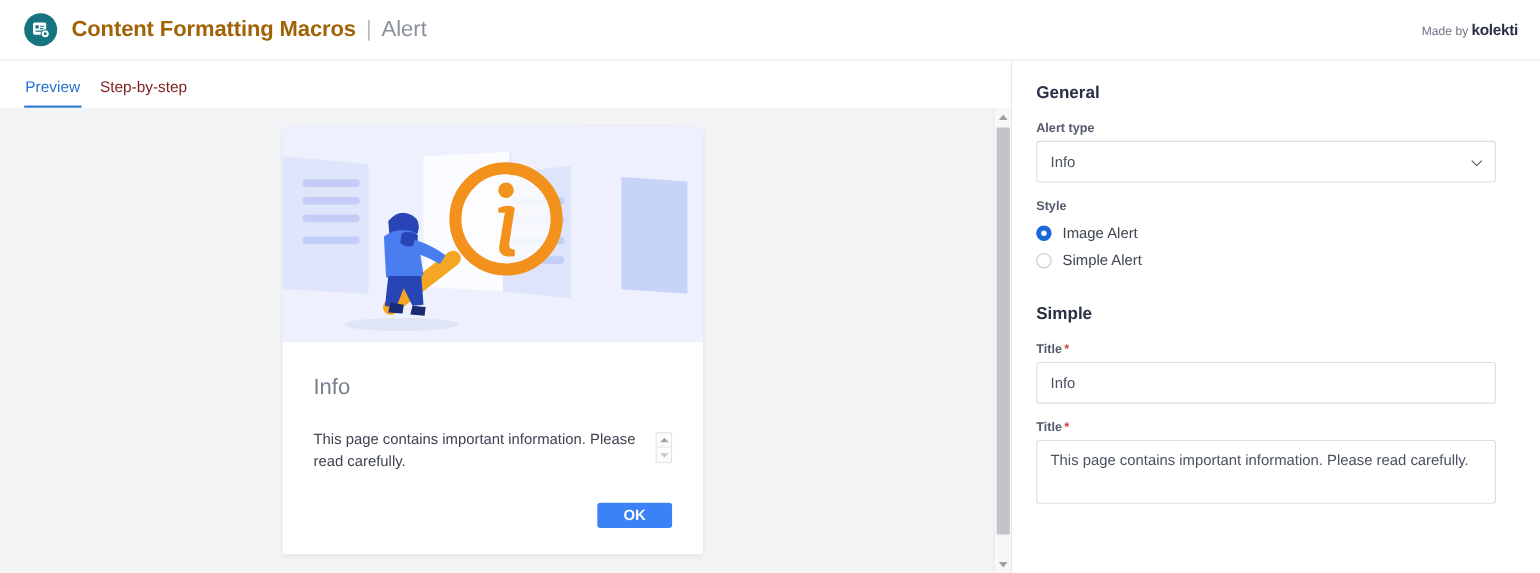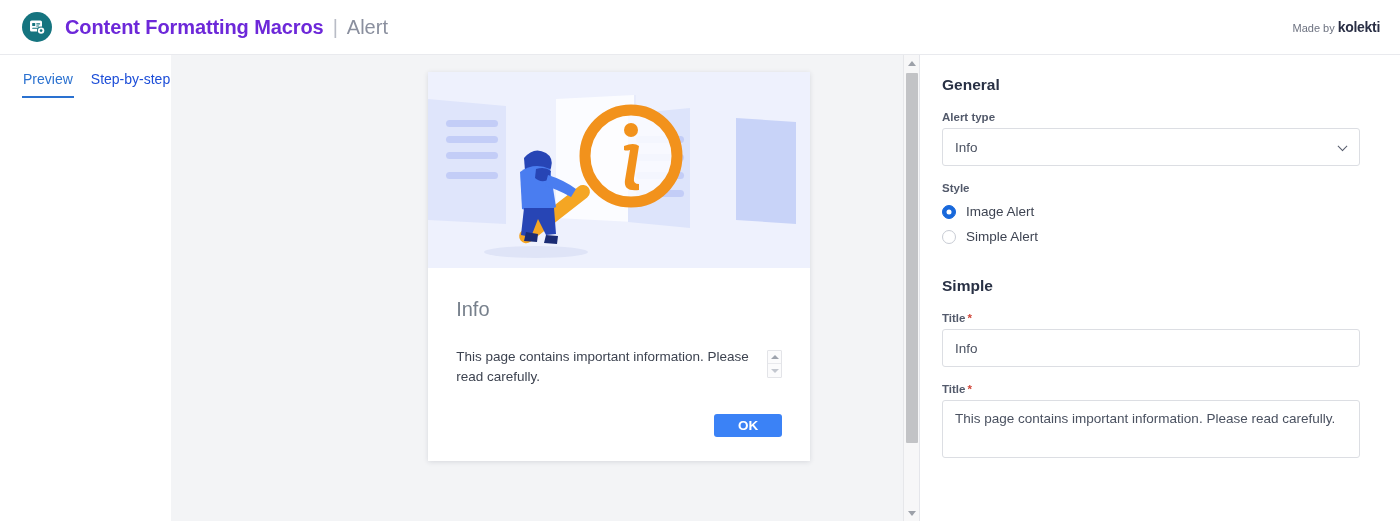"Content Formatting Macros" .header-title { color: #6d28d9 -> #a16207 }
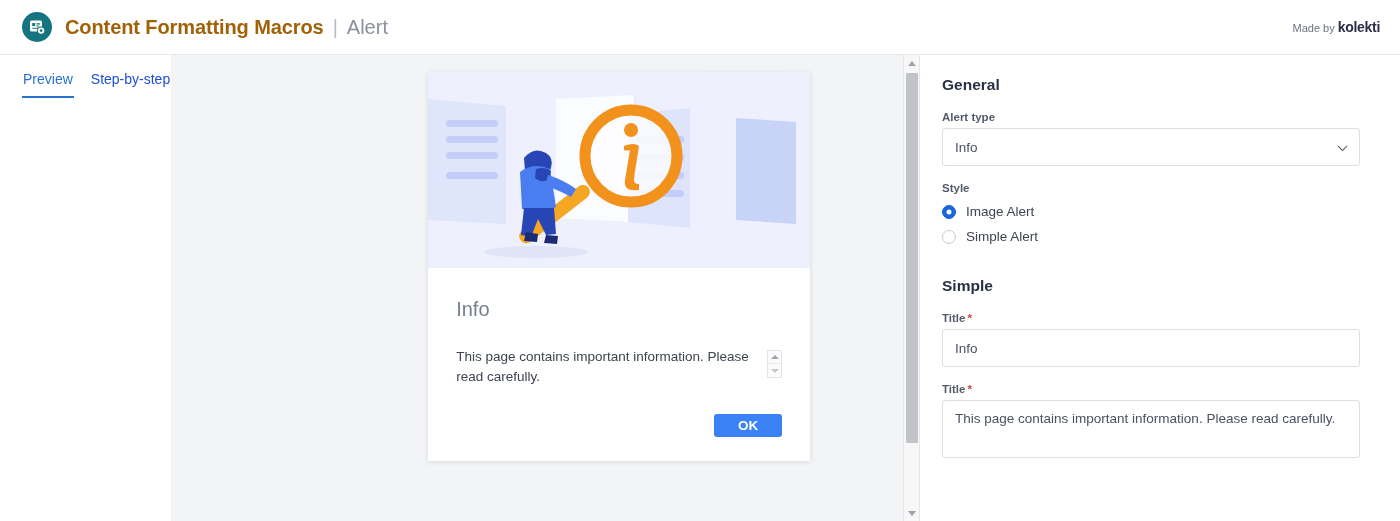"Preview" .left-col { flex-direction: row -> column }
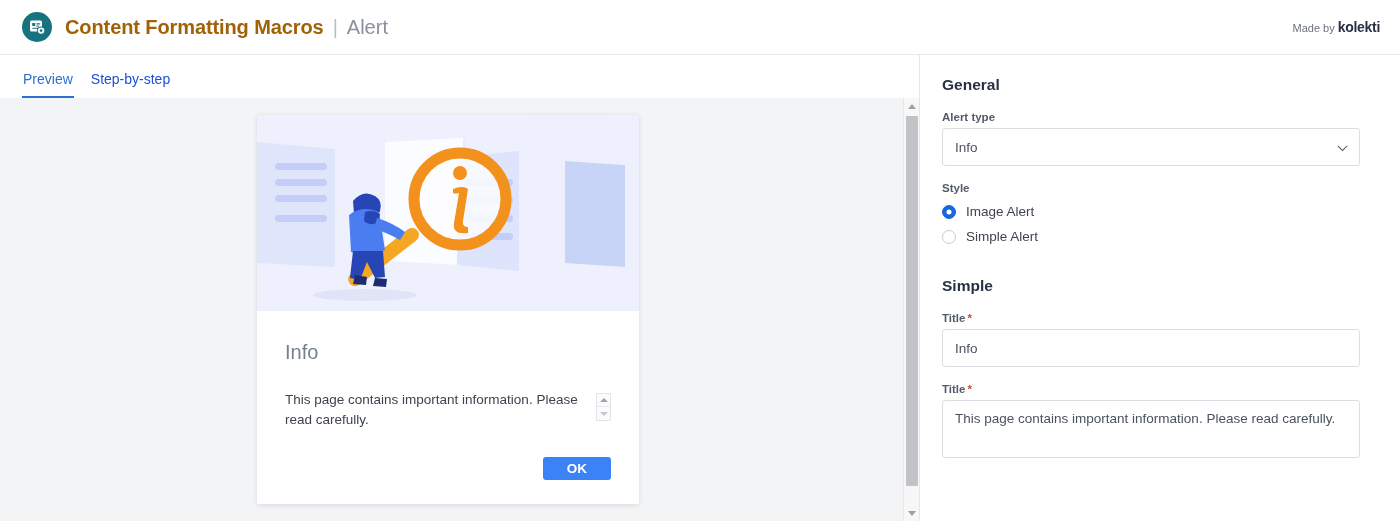"Step-by-step" .tab { color: #1d4ed8 -> #7f1d1d }
